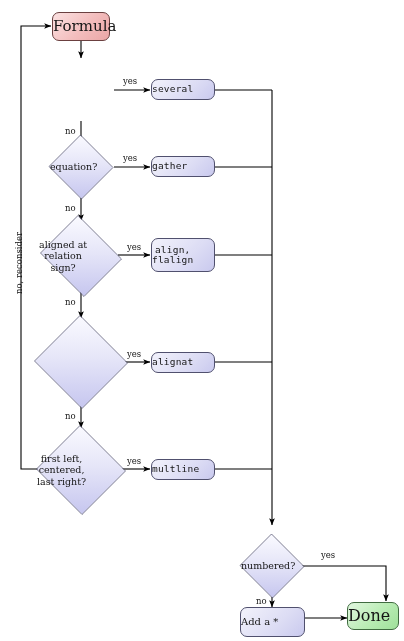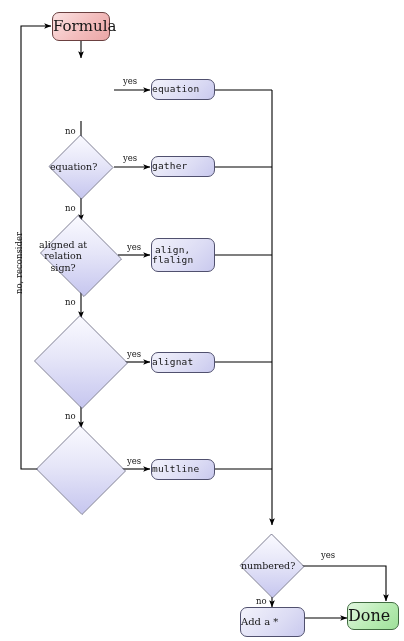"equation" span { text: equation -> several }
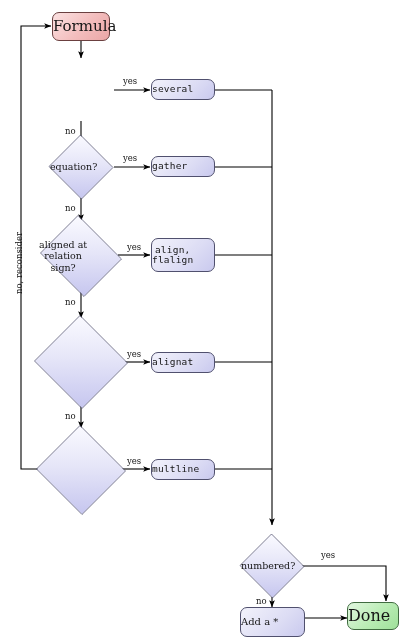"first left," div.dlabel { html: none -> <div>first left, centered, last right?</div> }
